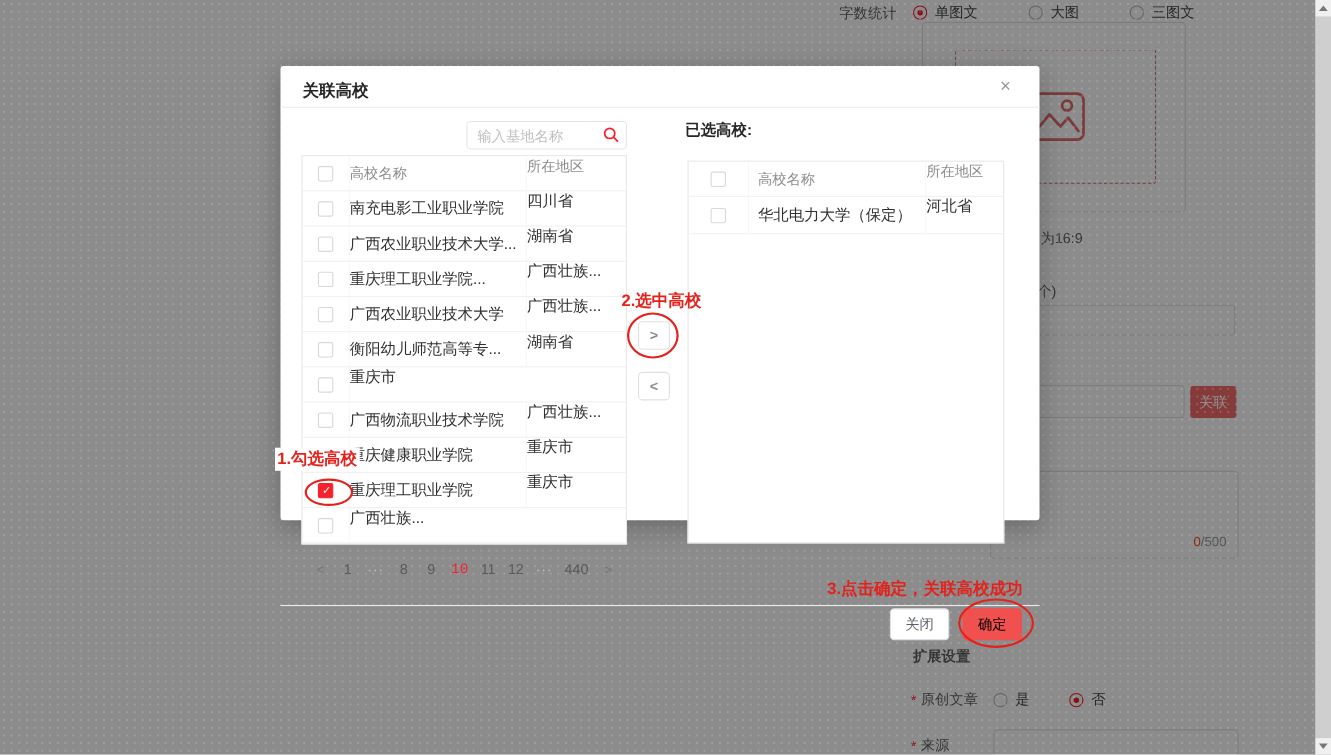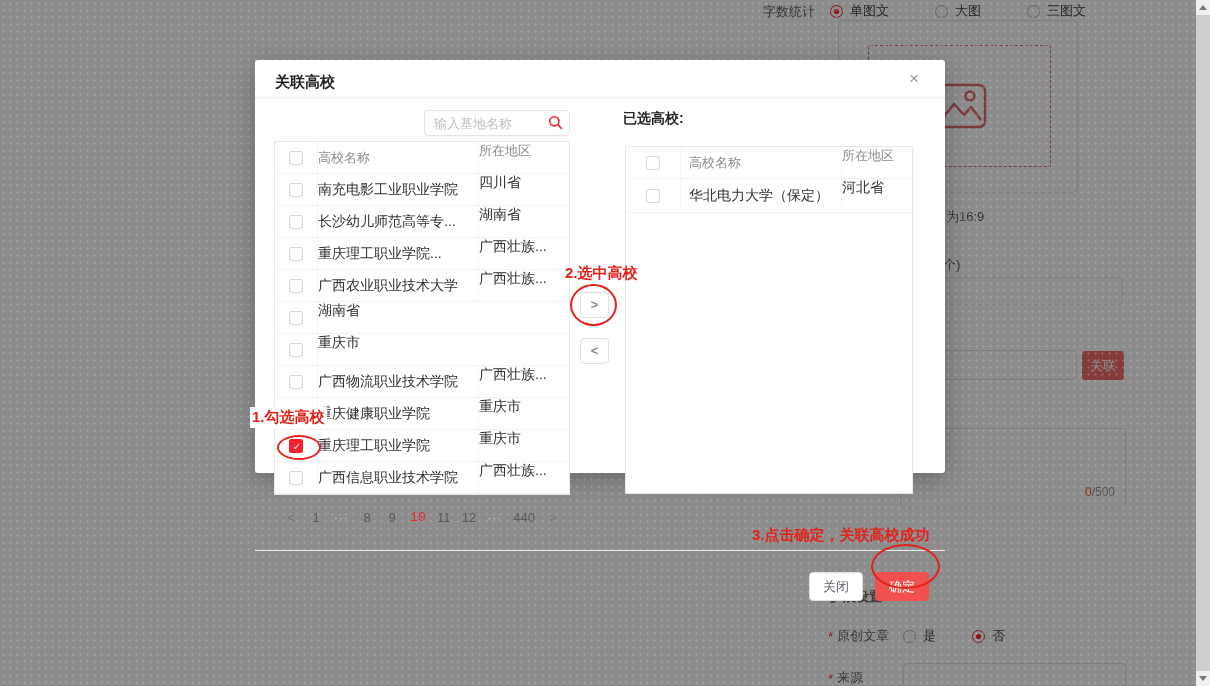"长沙幼儿师范高等专..." div.c-name { text: 长沙幼儿师范高等专 -> 广西农业职业技术大学 }
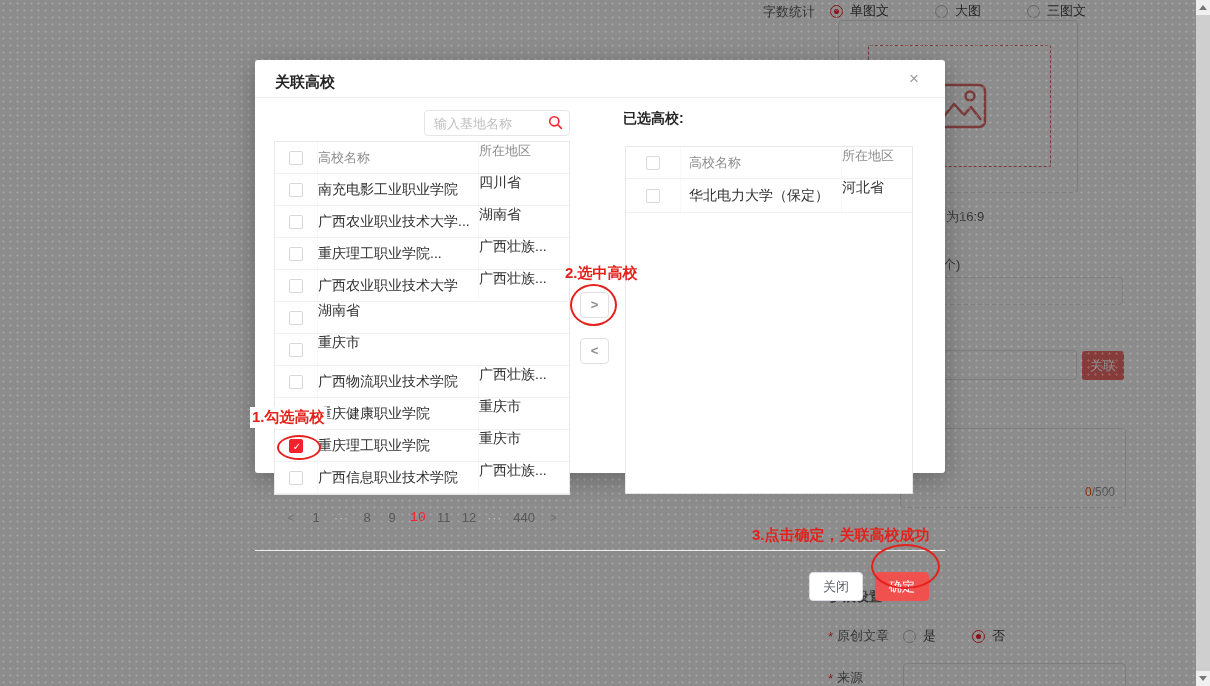"衡阳幼儿师范高等专..." div.c-name { html: none -> <div>衡阳幼儿师范高等专...</div> }
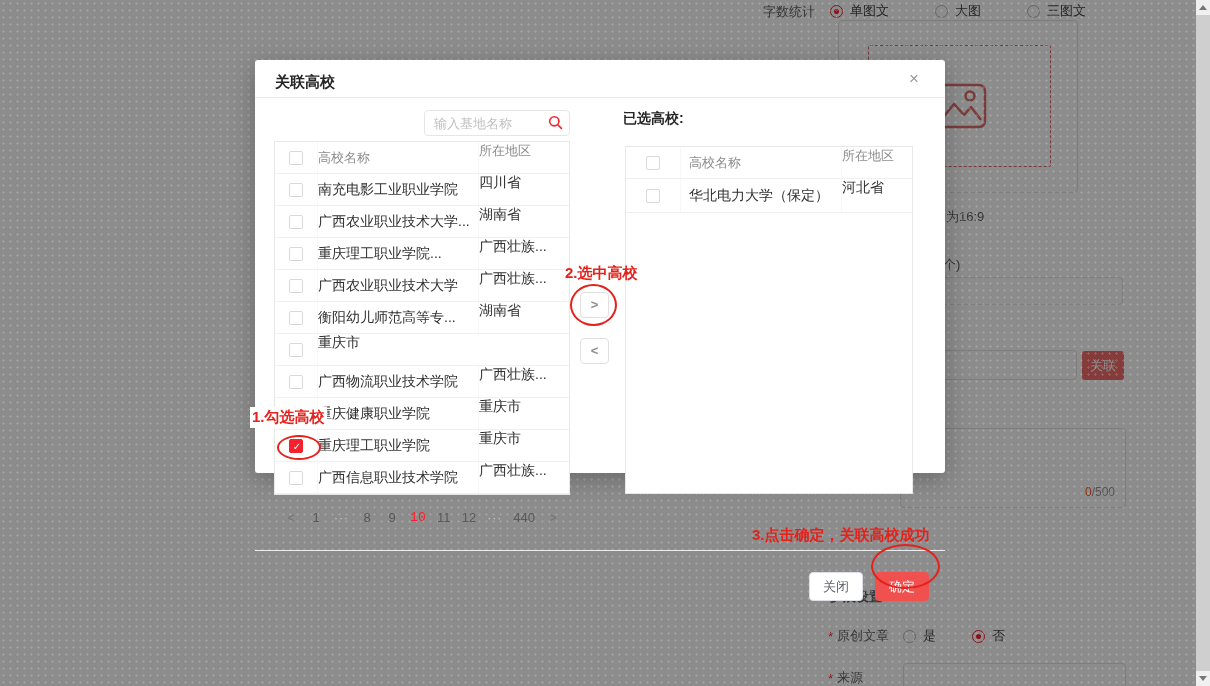"广西信息职业技术学院" div.c-name { html: <div>广西信息职业技术学院</div> -> none }
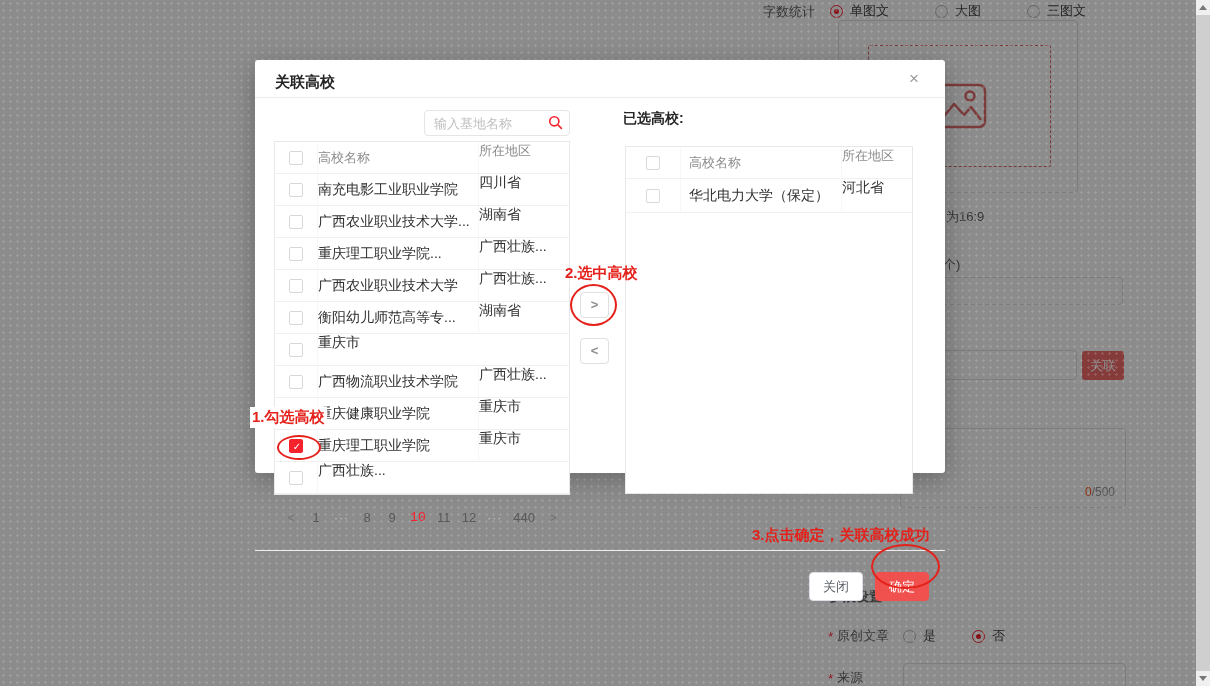"关闭" .btn { margin-top: 19px -> none }
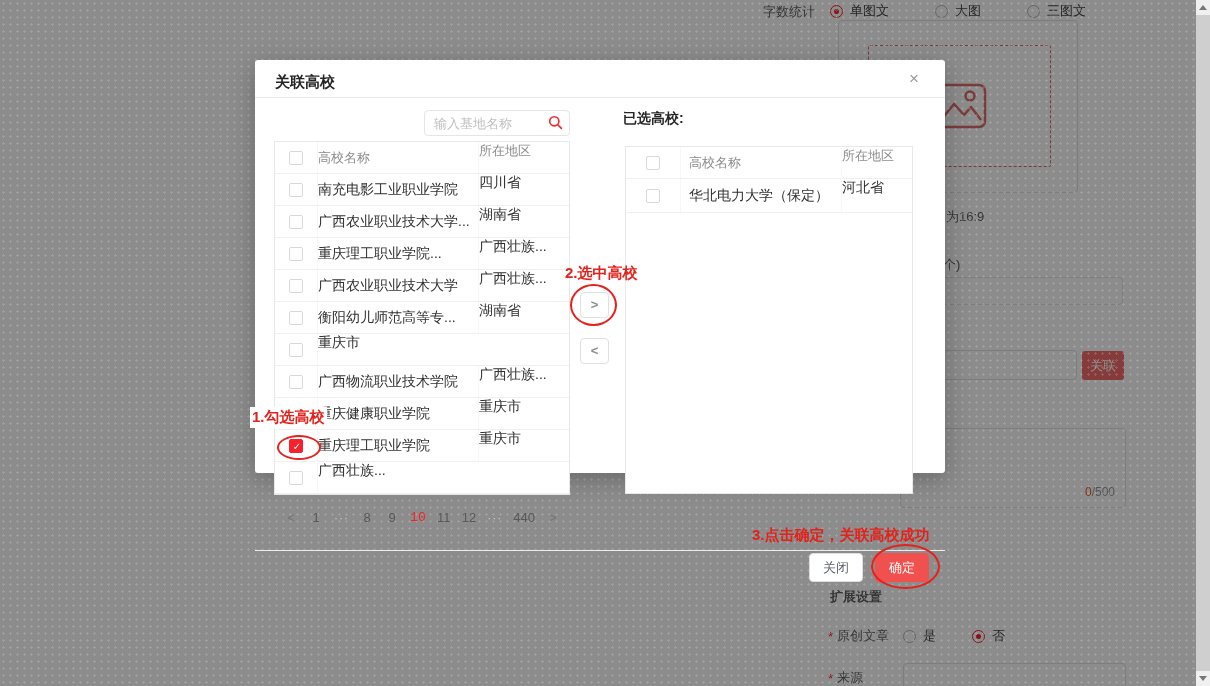"确定" .btn.danger { color: #ffffff -> #000000 }
